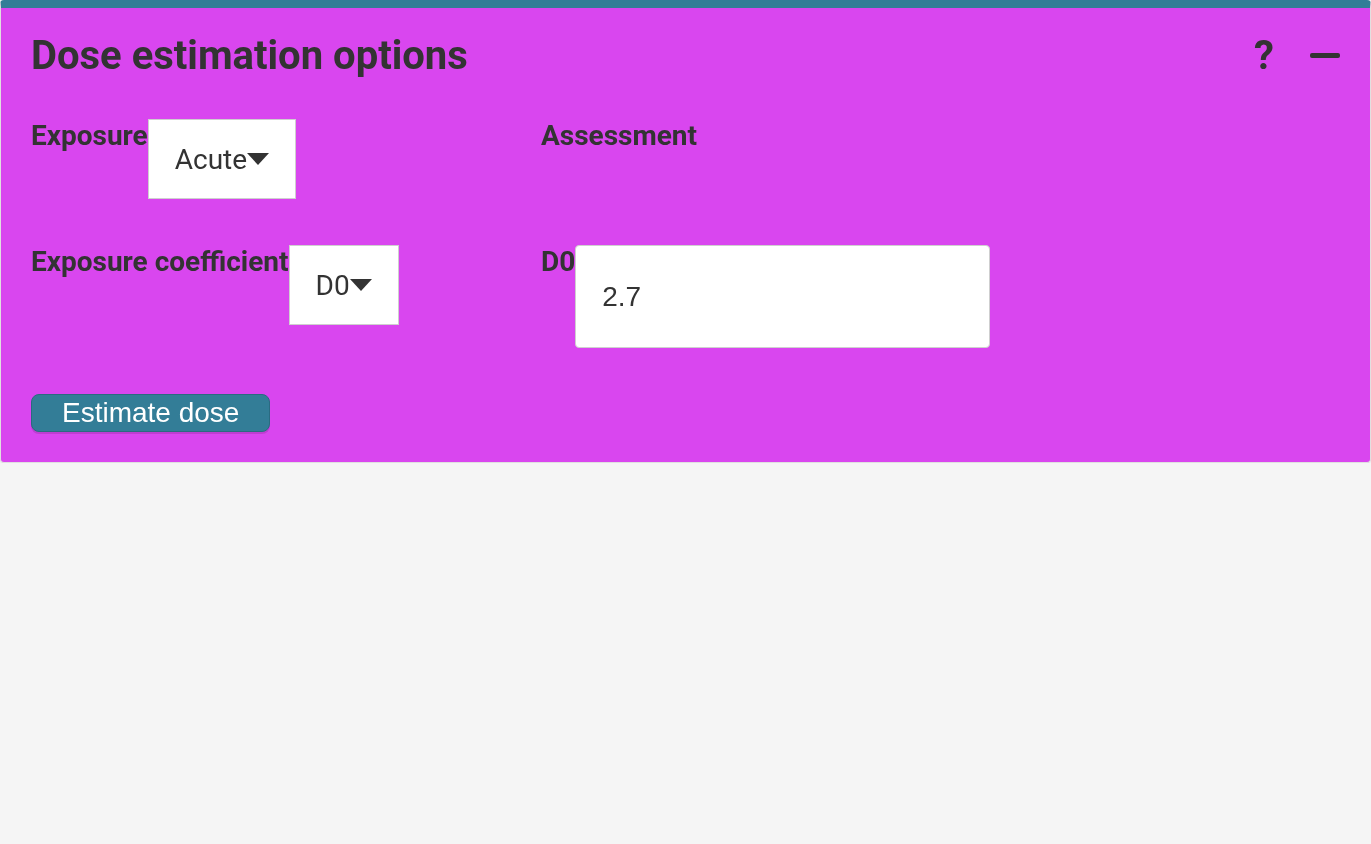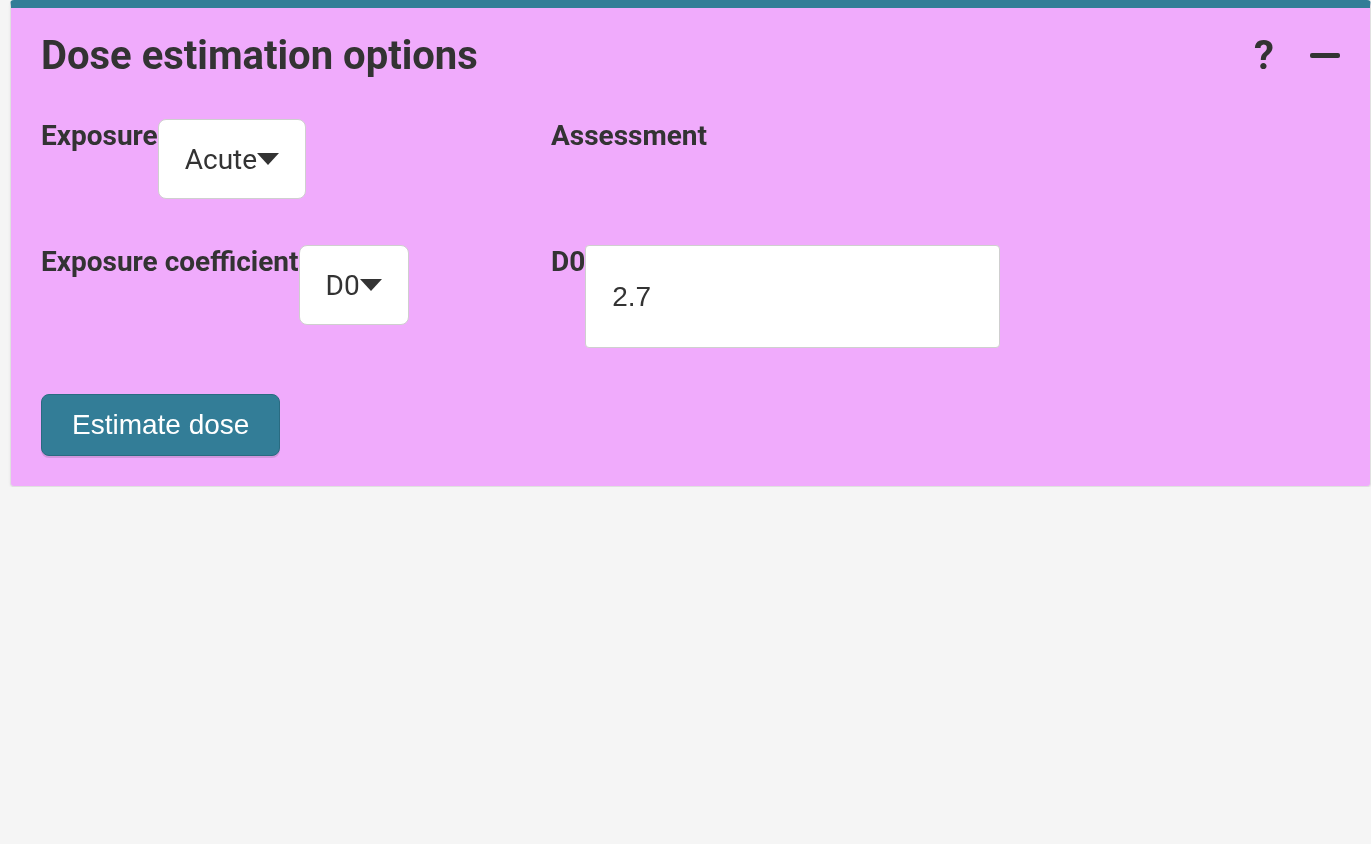"Dose estimation options" .panel { background: #f0abfc -> #d946ef; margin-left: 10px -> none }
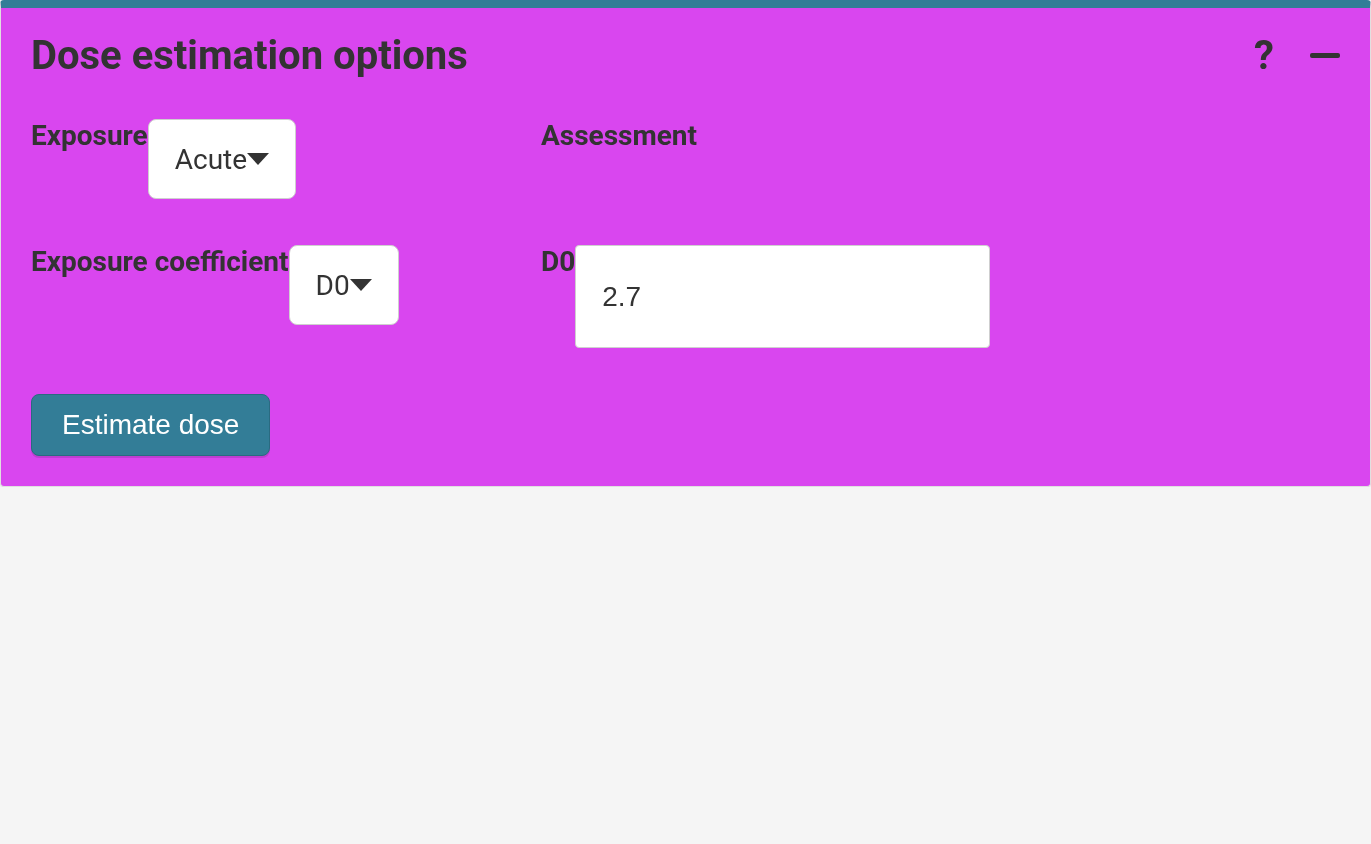"Acute" .select-control { border-radius: 8px -> 0 }
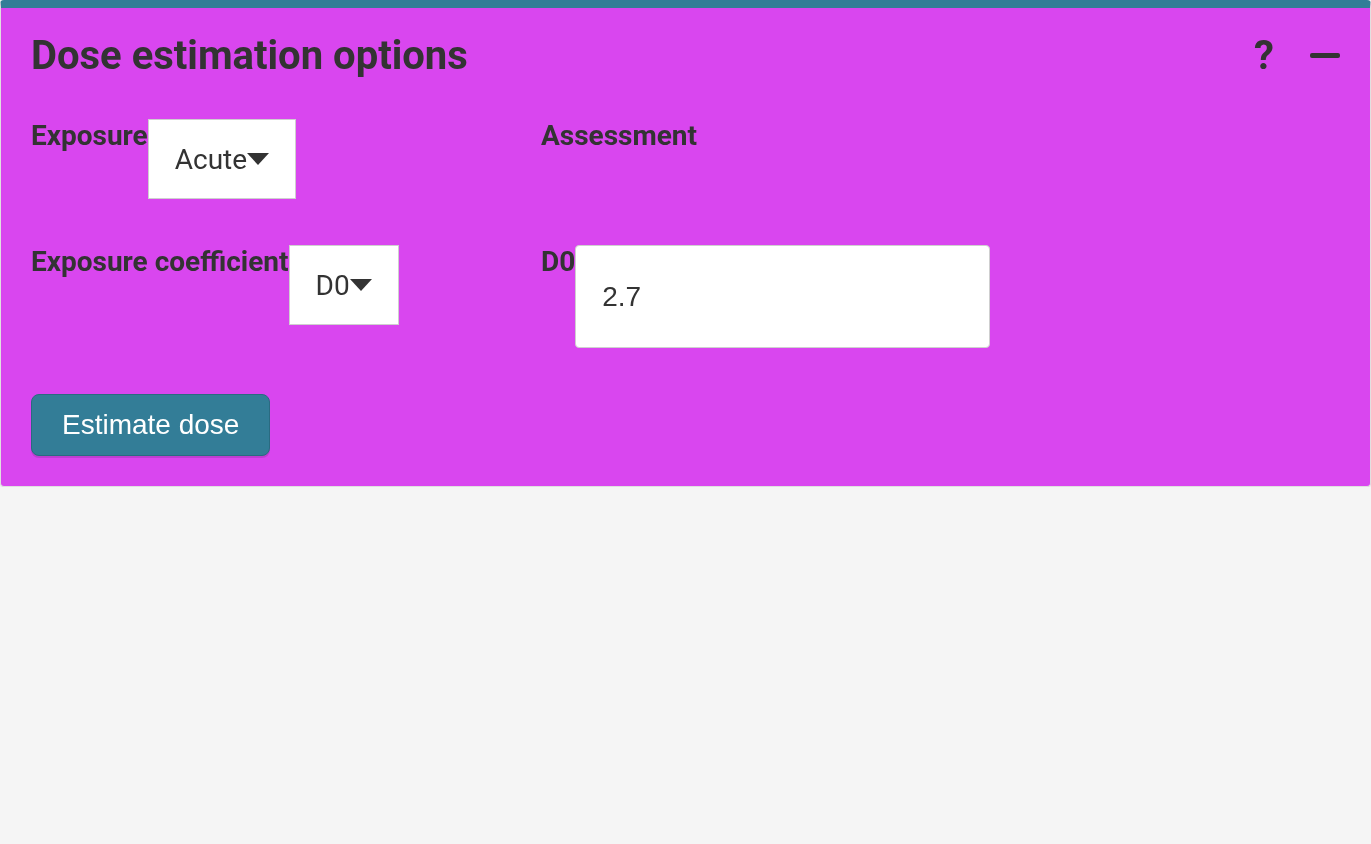"Estimate dose" .btn-primary { padding: 14px 30px -> 2px 30px }
